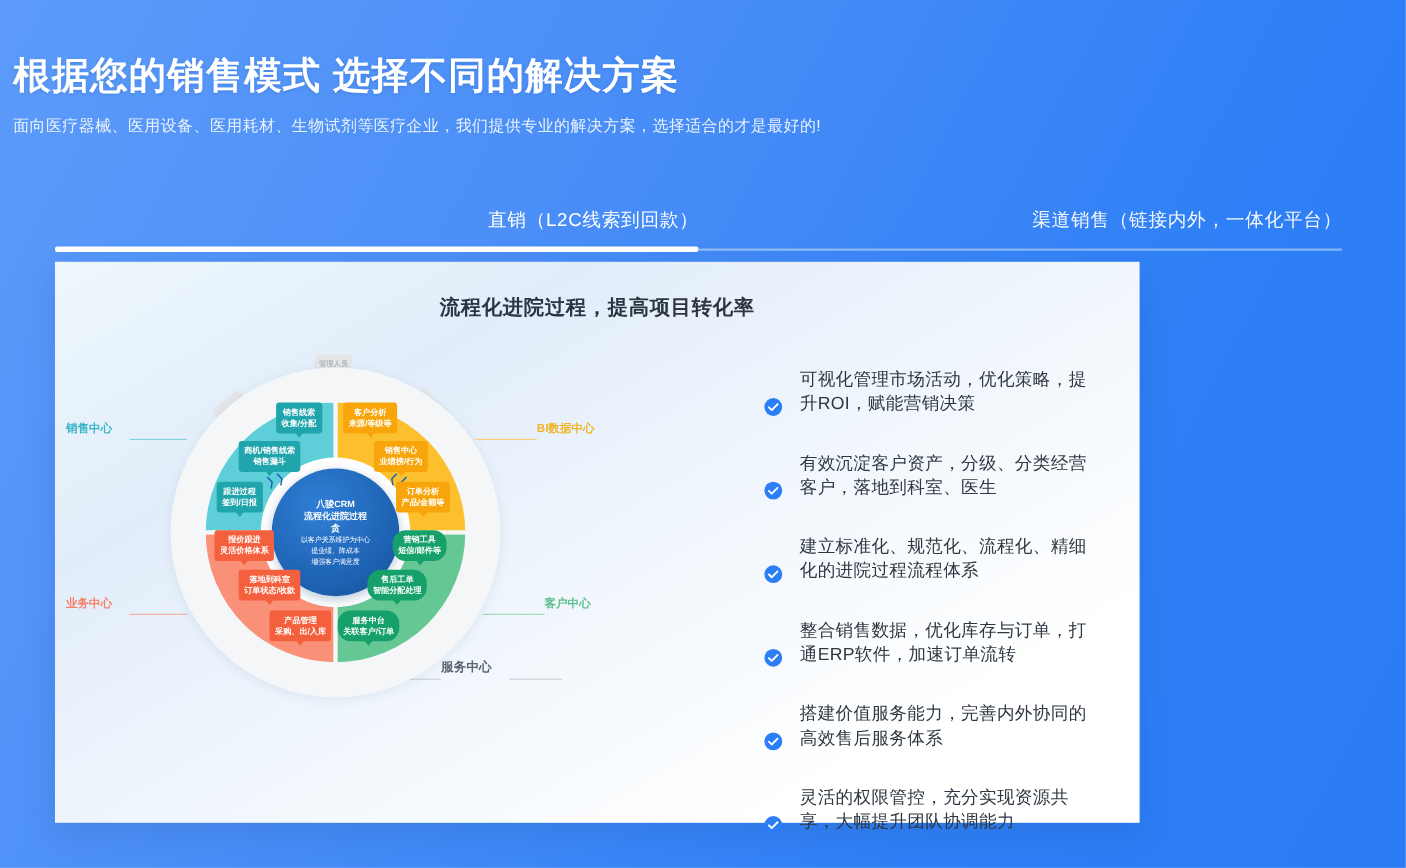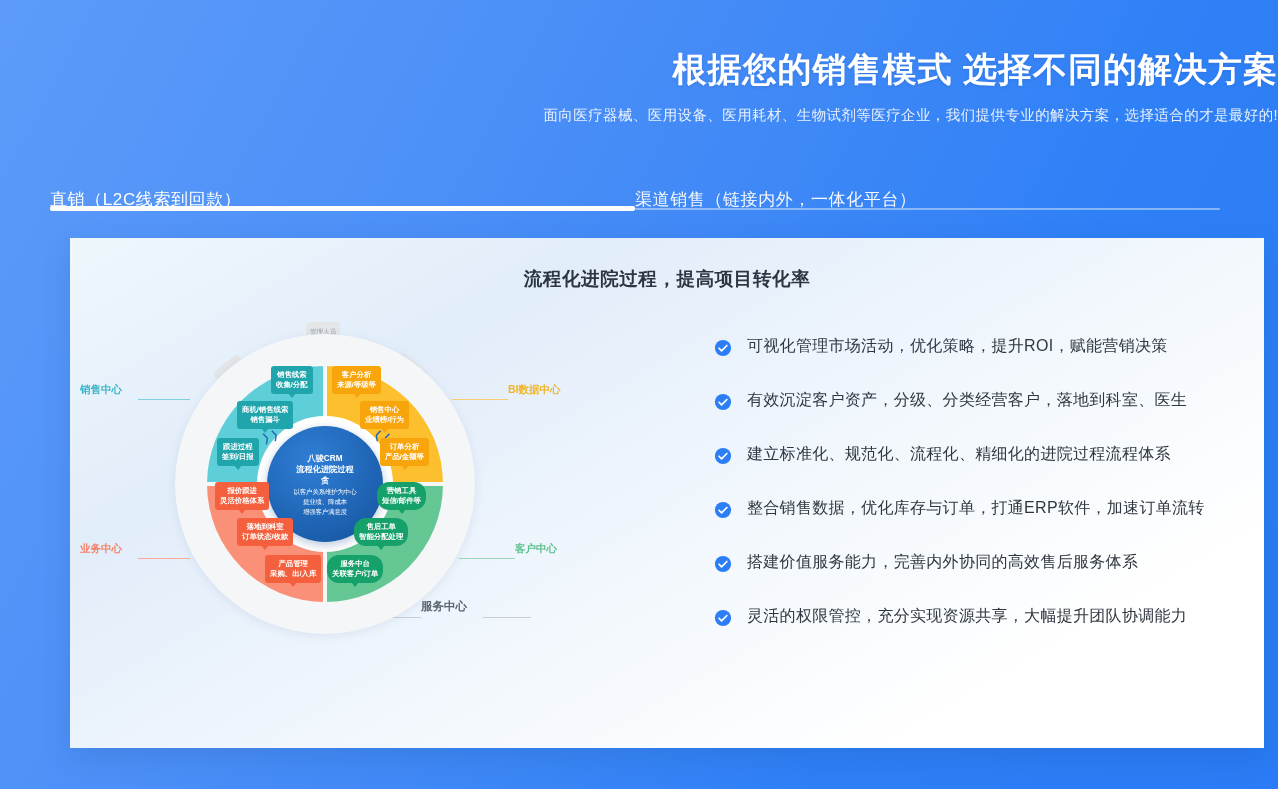"根据您的销售模式 选择不同的解决方案" .header { padding-left: none -> 12px; text-align: right -> left }
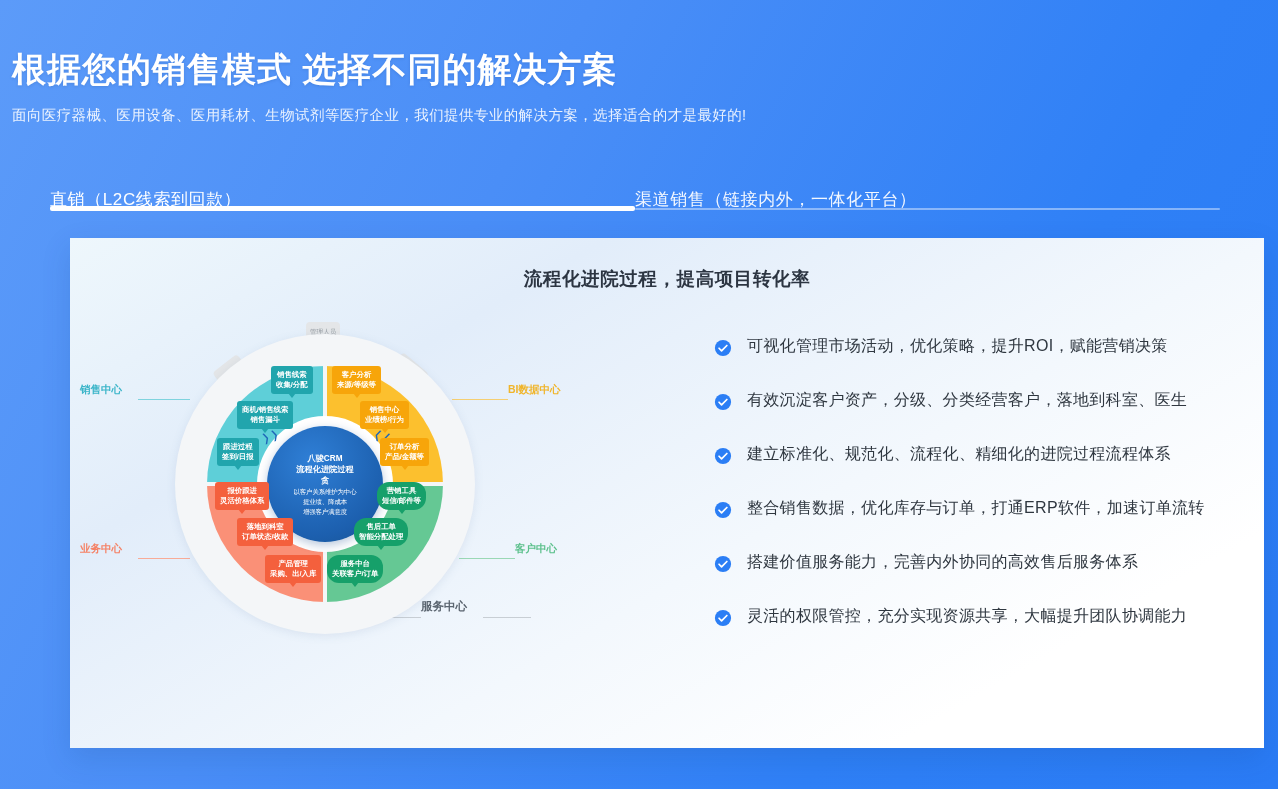"直销（L2C线索到回款）" .tab { padding-bottom: none -> 18px; text-align: left -> right }
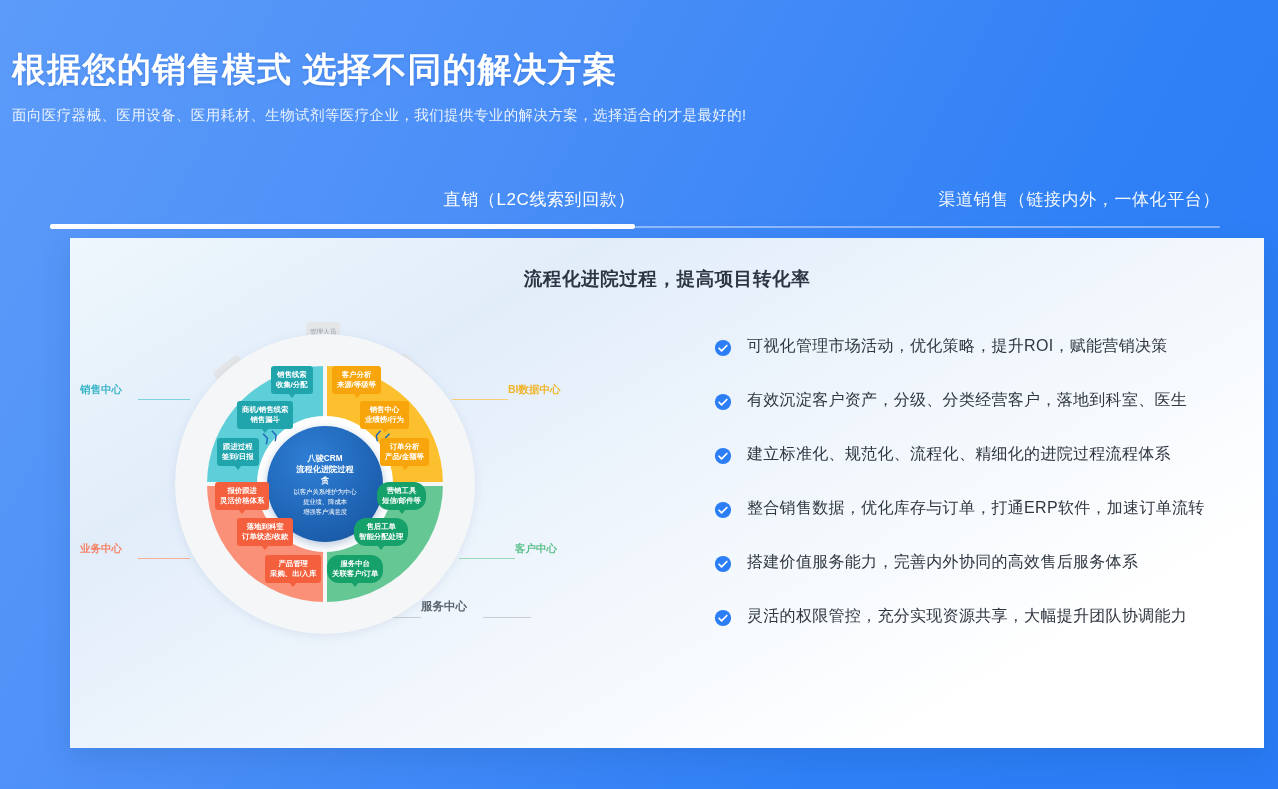"流程化进院过程，提高项目转化率" .card { margin-left: 20px -> none; width: 1194px -> 986px }
